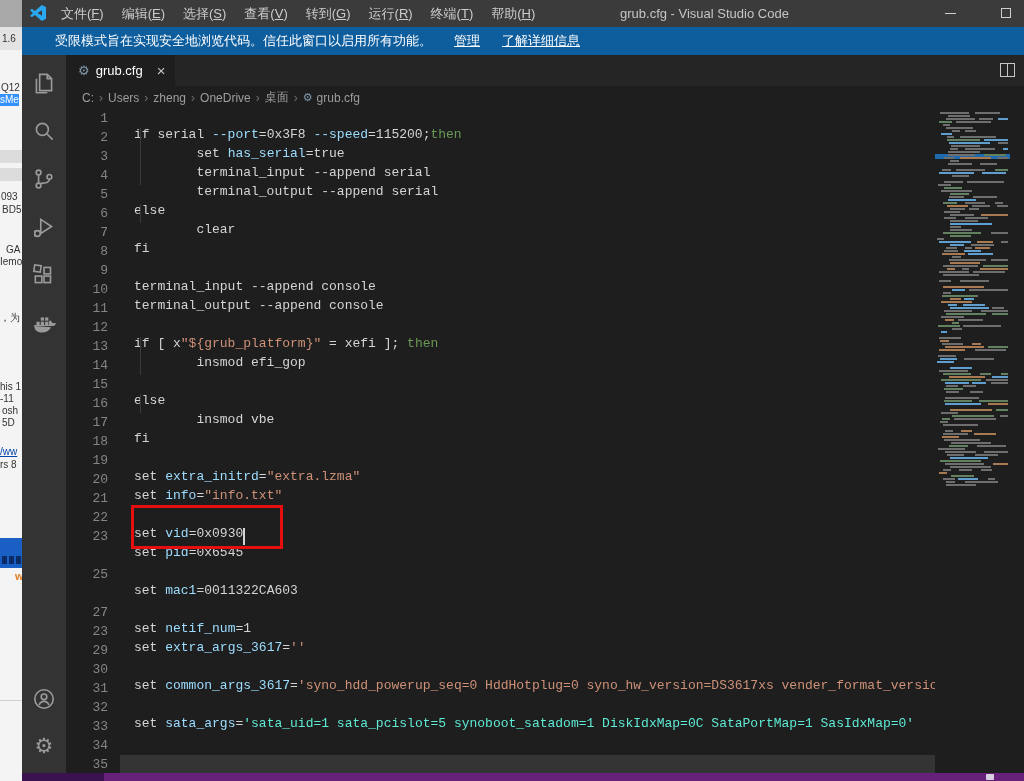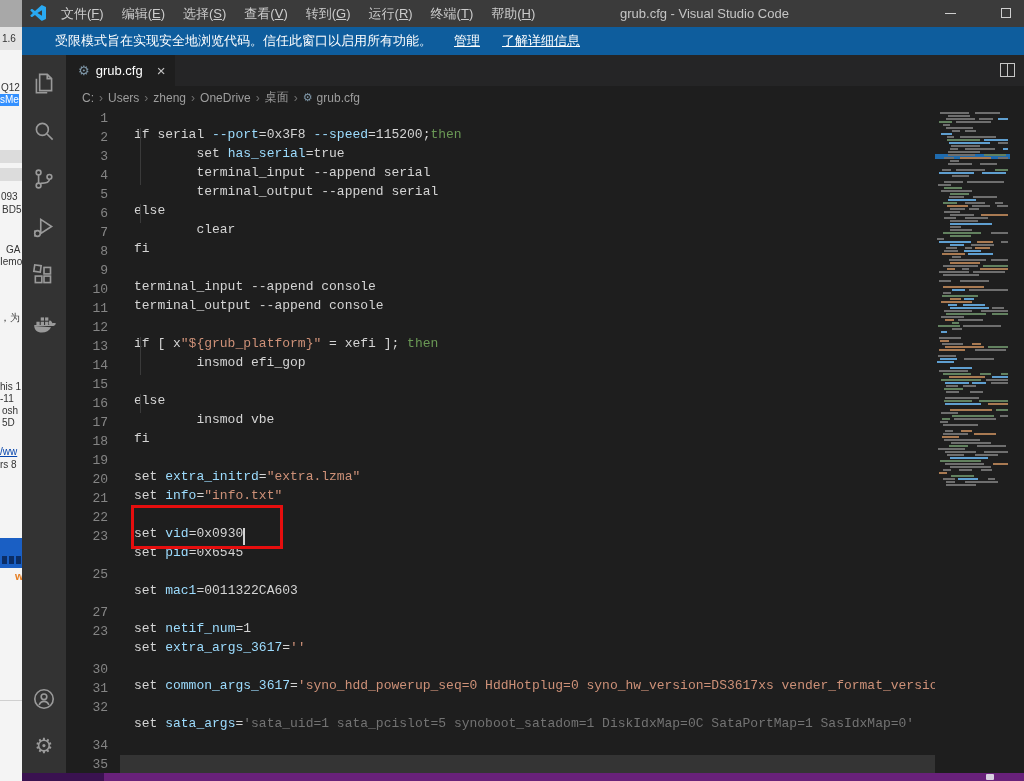"29" div.row { html: none -> <div> <span>29</span> <span></span> </div> }
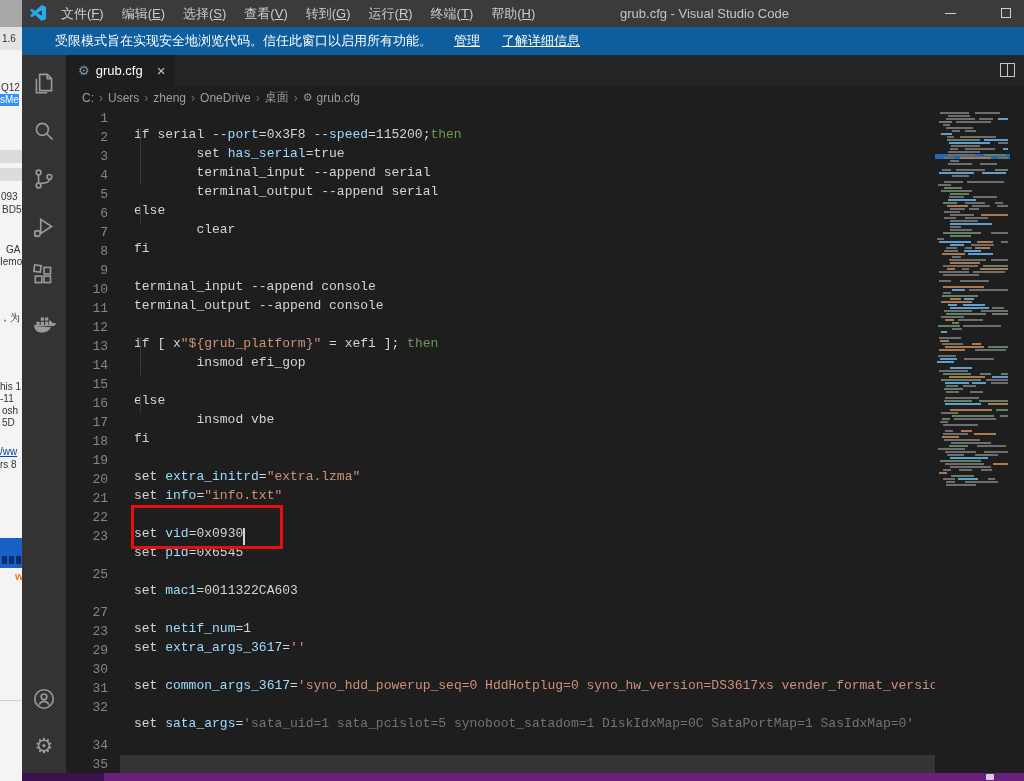"33" div.row { html: none -> <div> <span>33</span> <span></span> </div> }
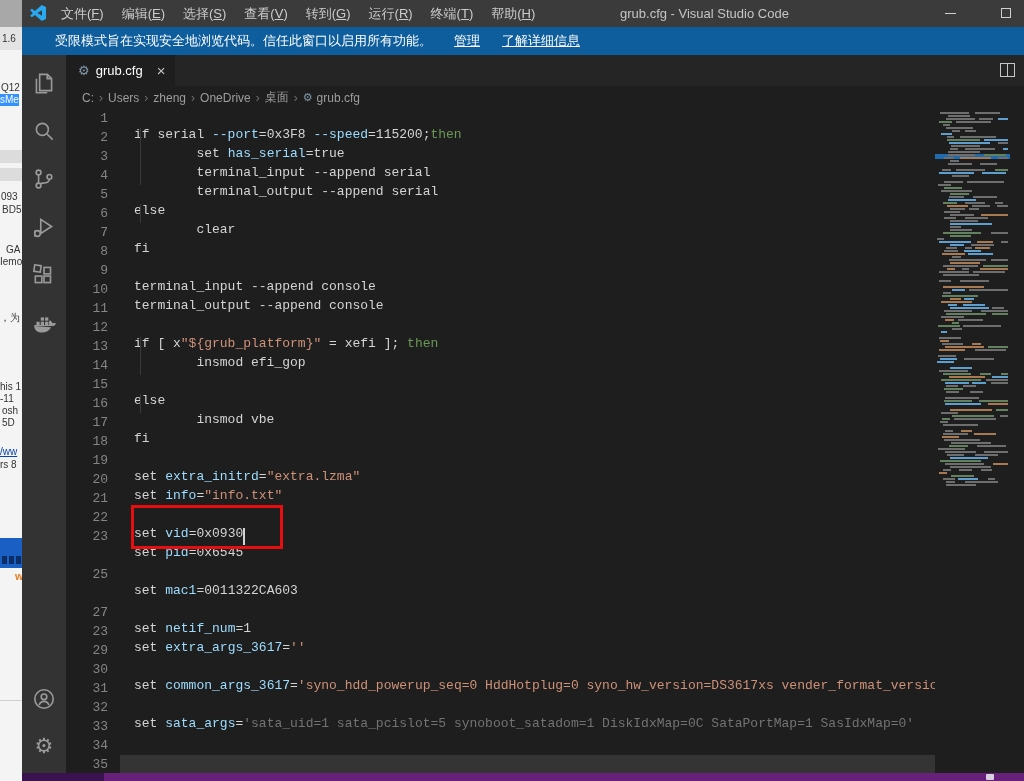"'sata_uid=1 sata_pcislot=5" span { color: #737373 -> #5eead4 }
